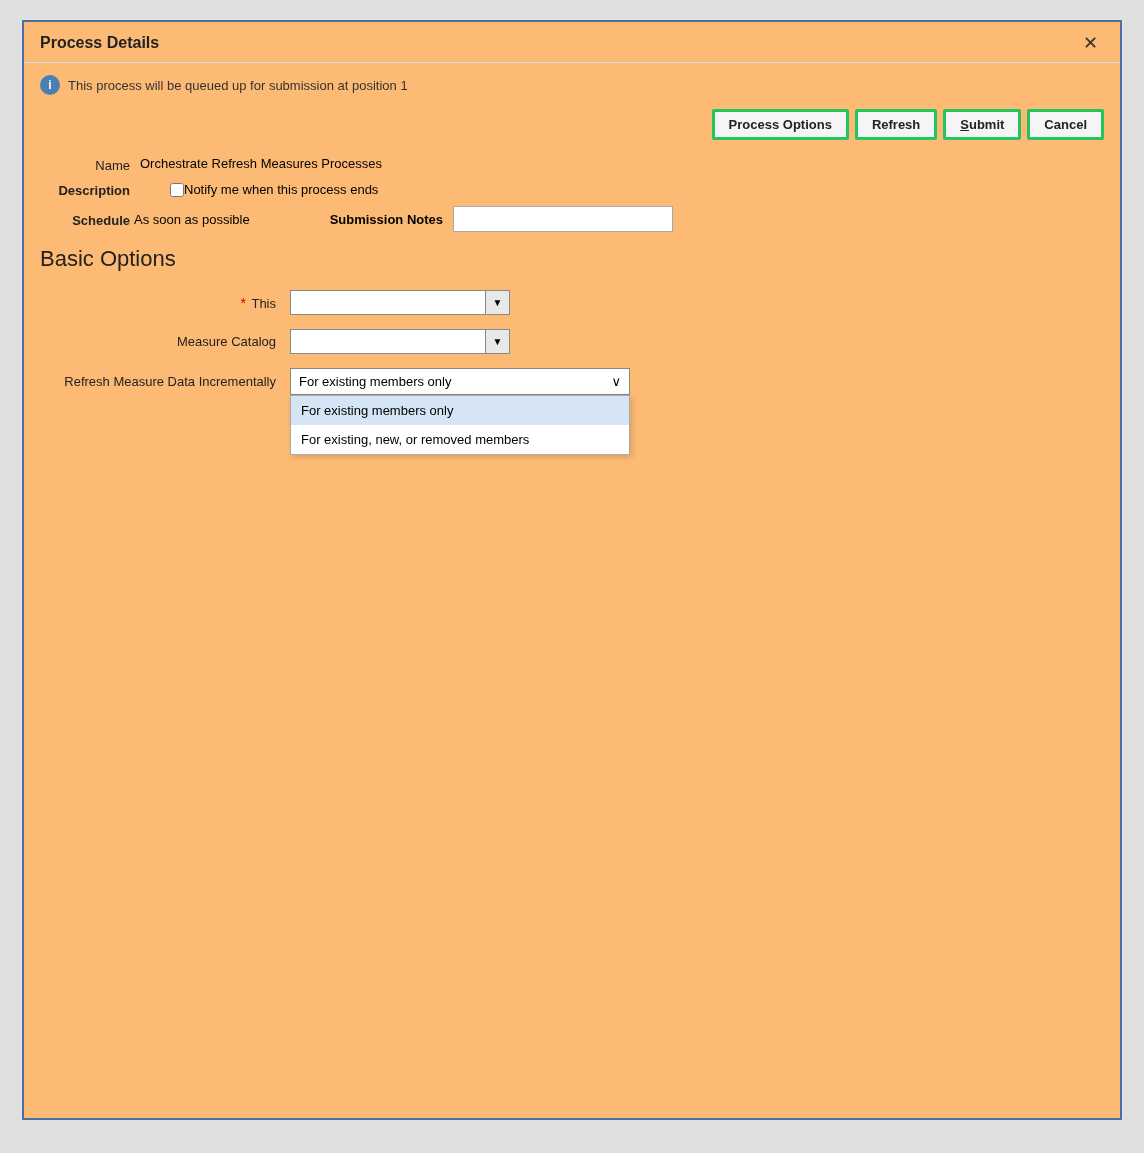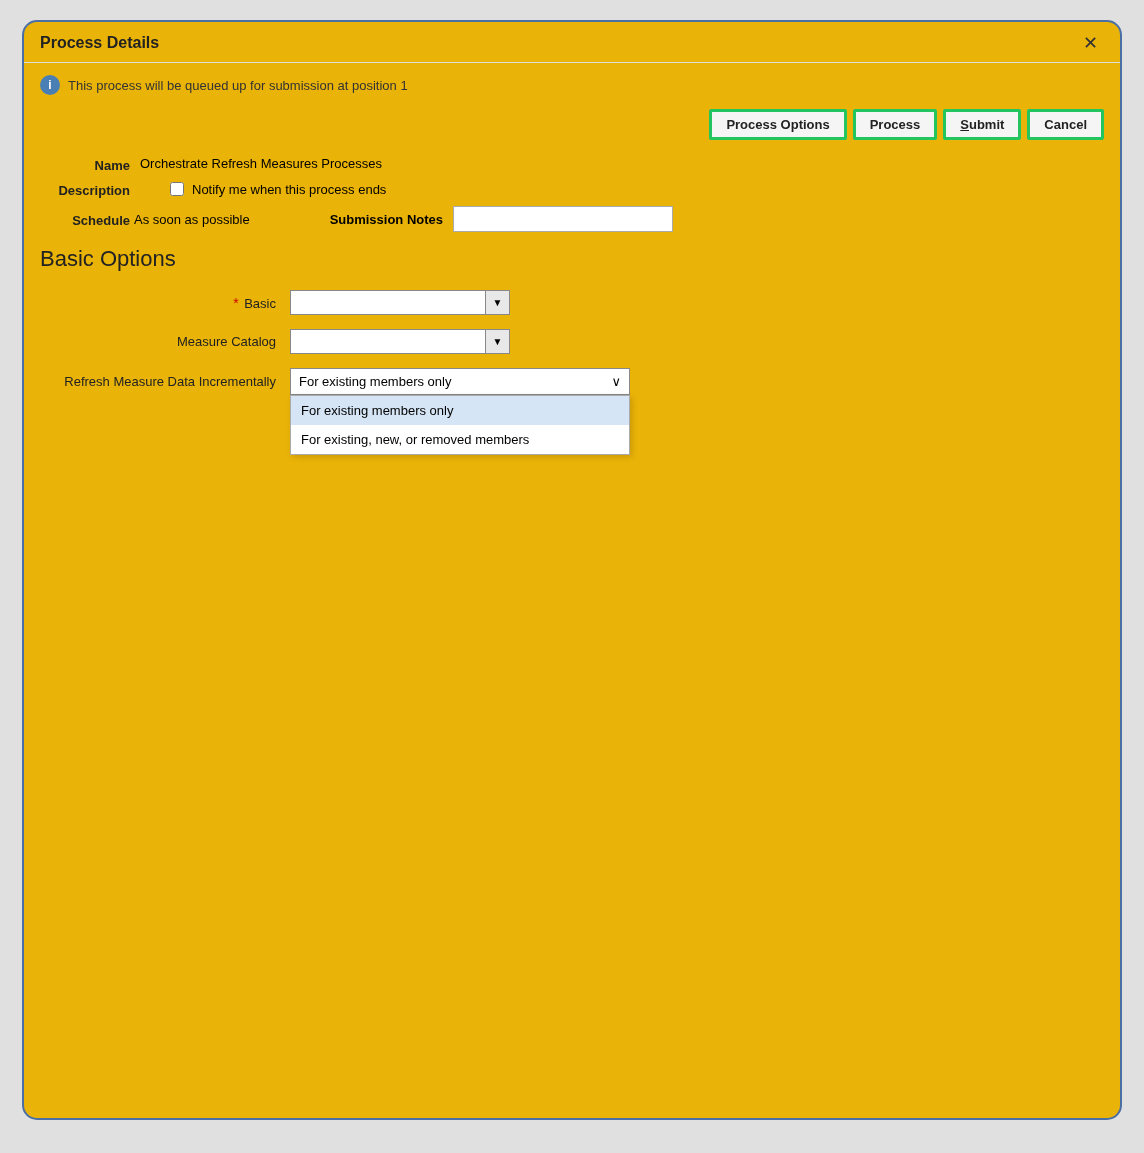"Process Details" .dialog { background: #eab308 -> #fdba74; border-radius: 15px -> 1px }
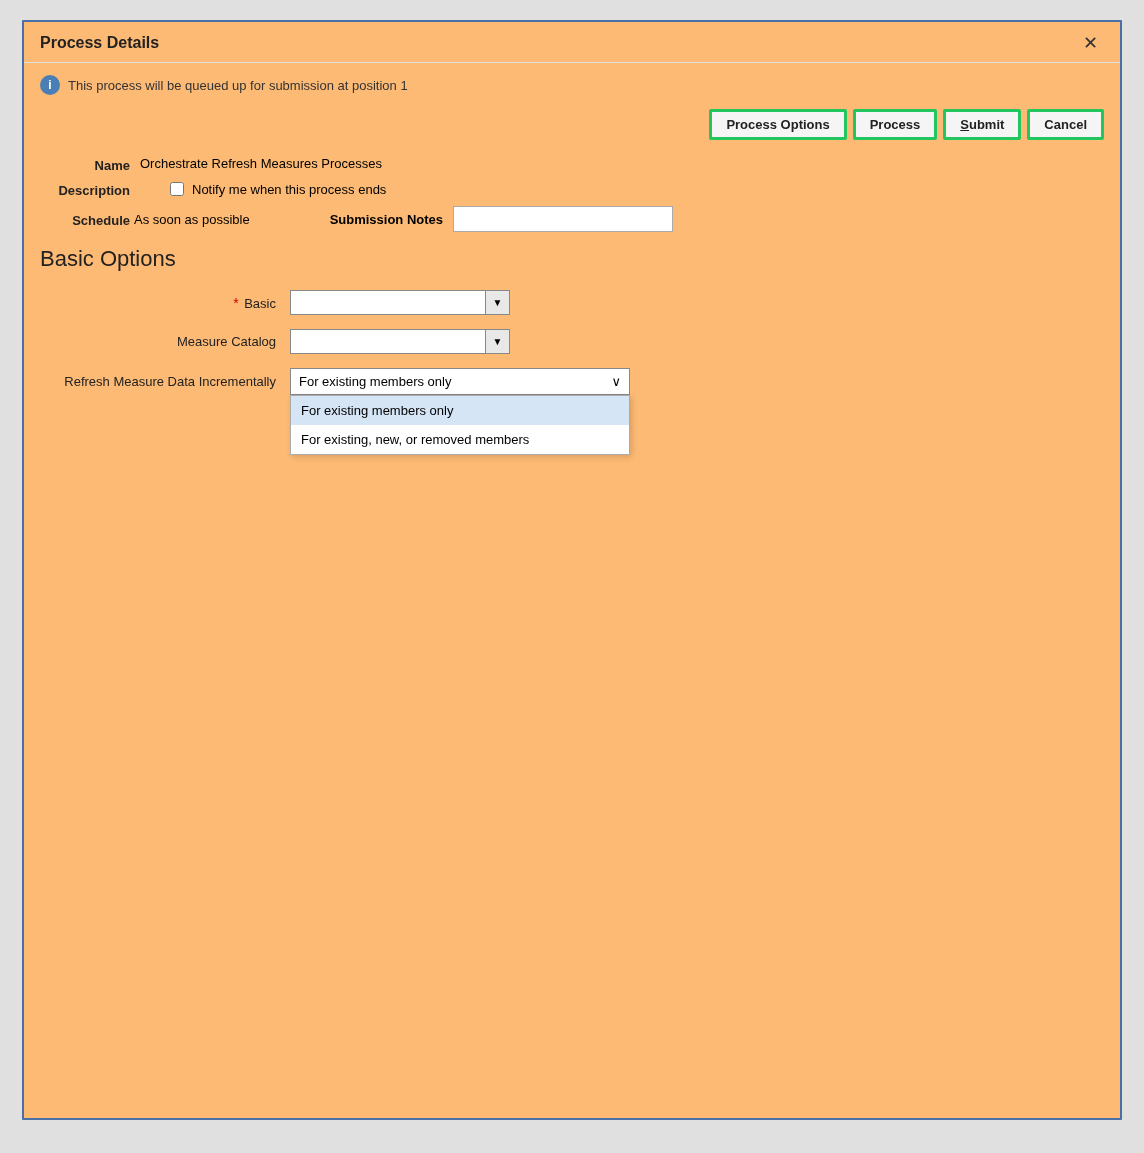"Process" button.toolbar-btn { text: Process -> Refresh }
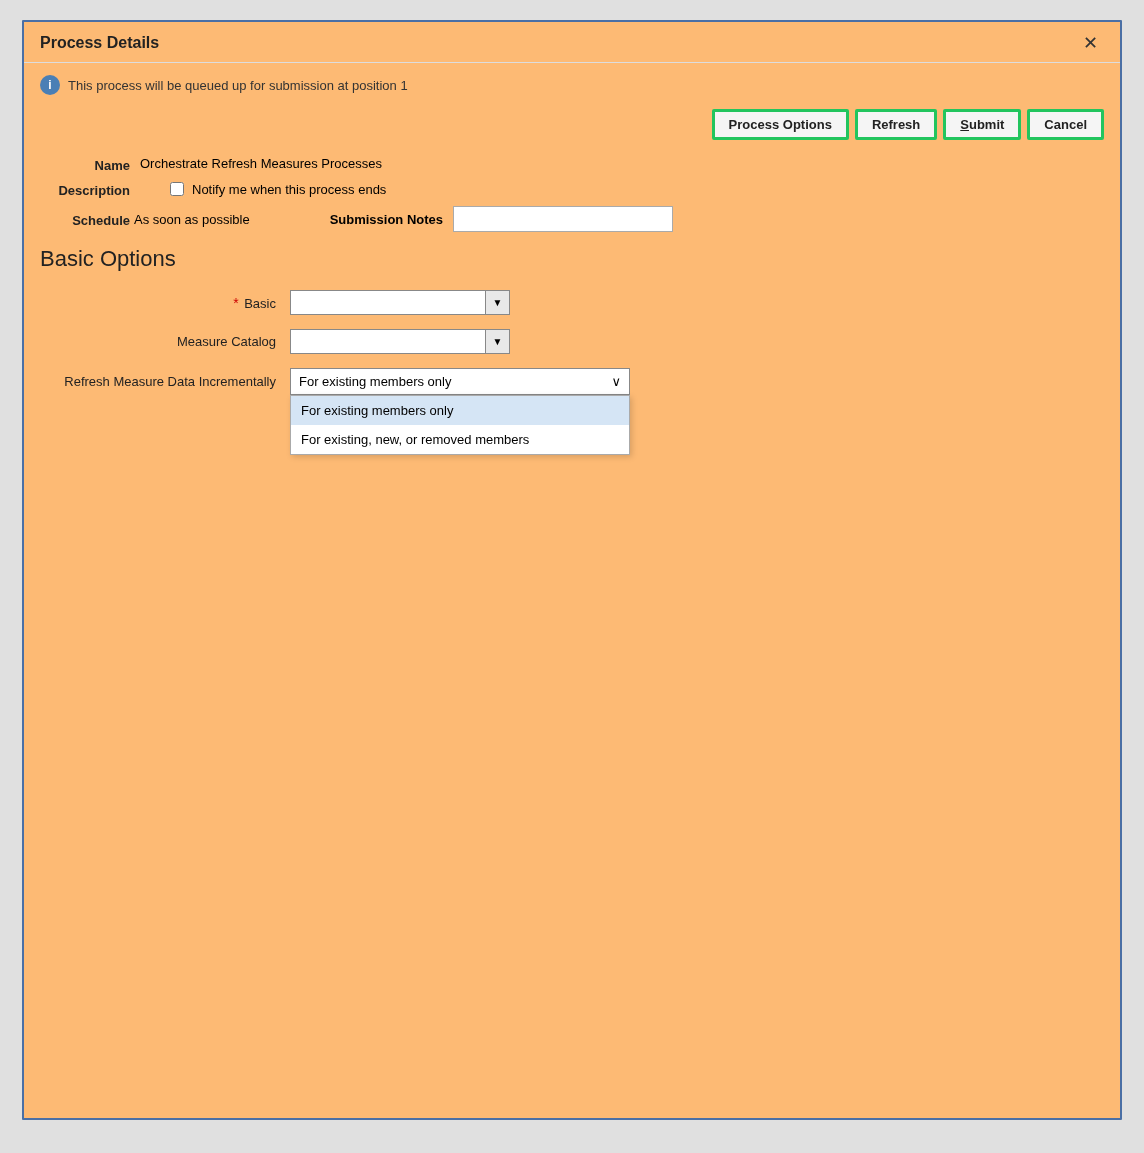"Name" span.detail-label { font-weight: bold -> normal }
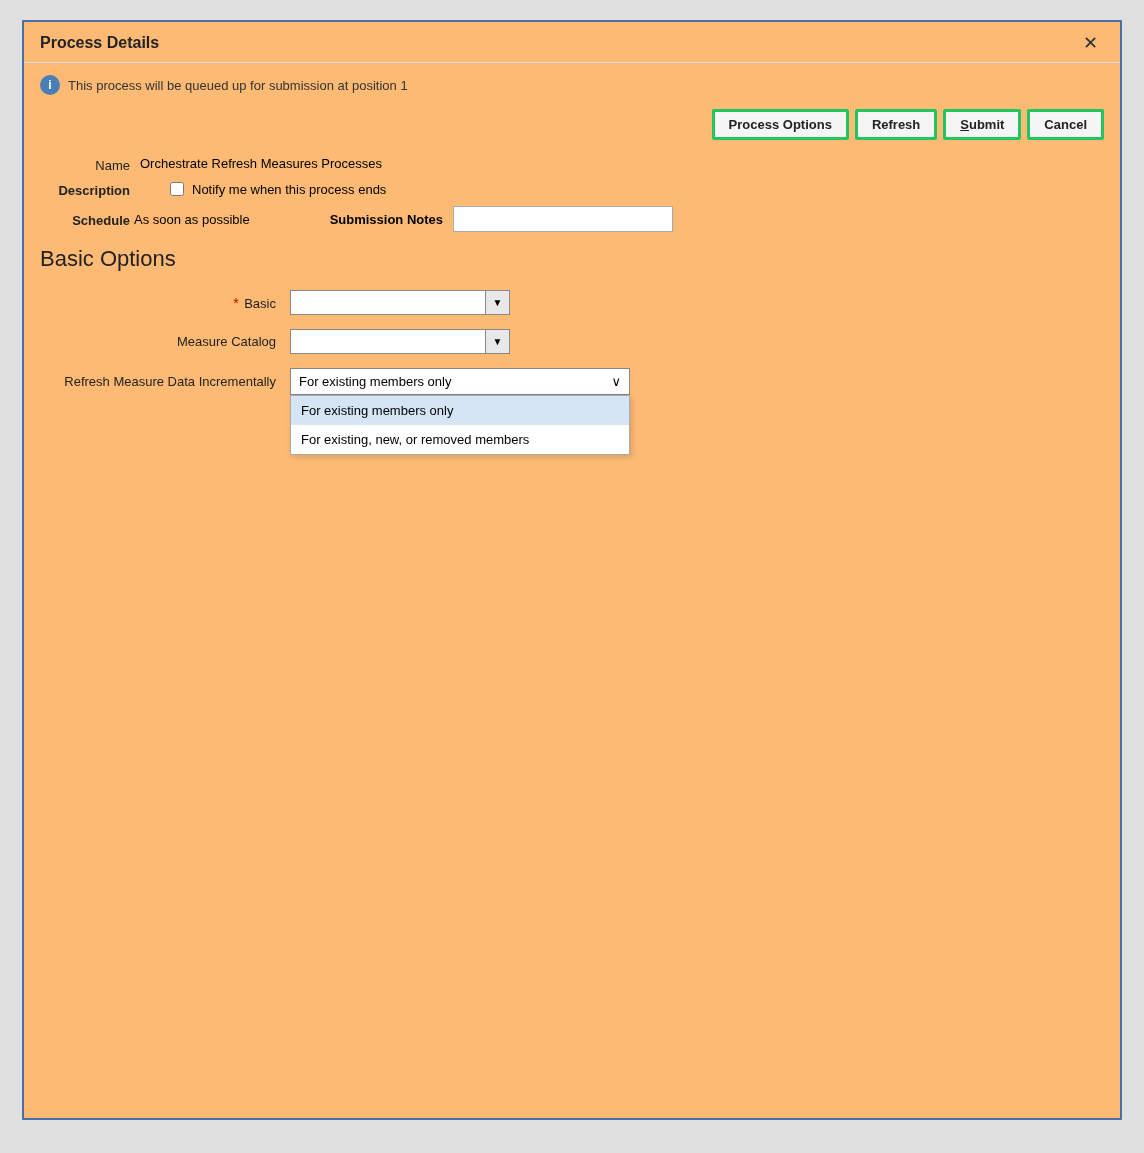"Notify me when this process" div { align-items: flex-start -> flex-end; gap: 8px -> 0 }
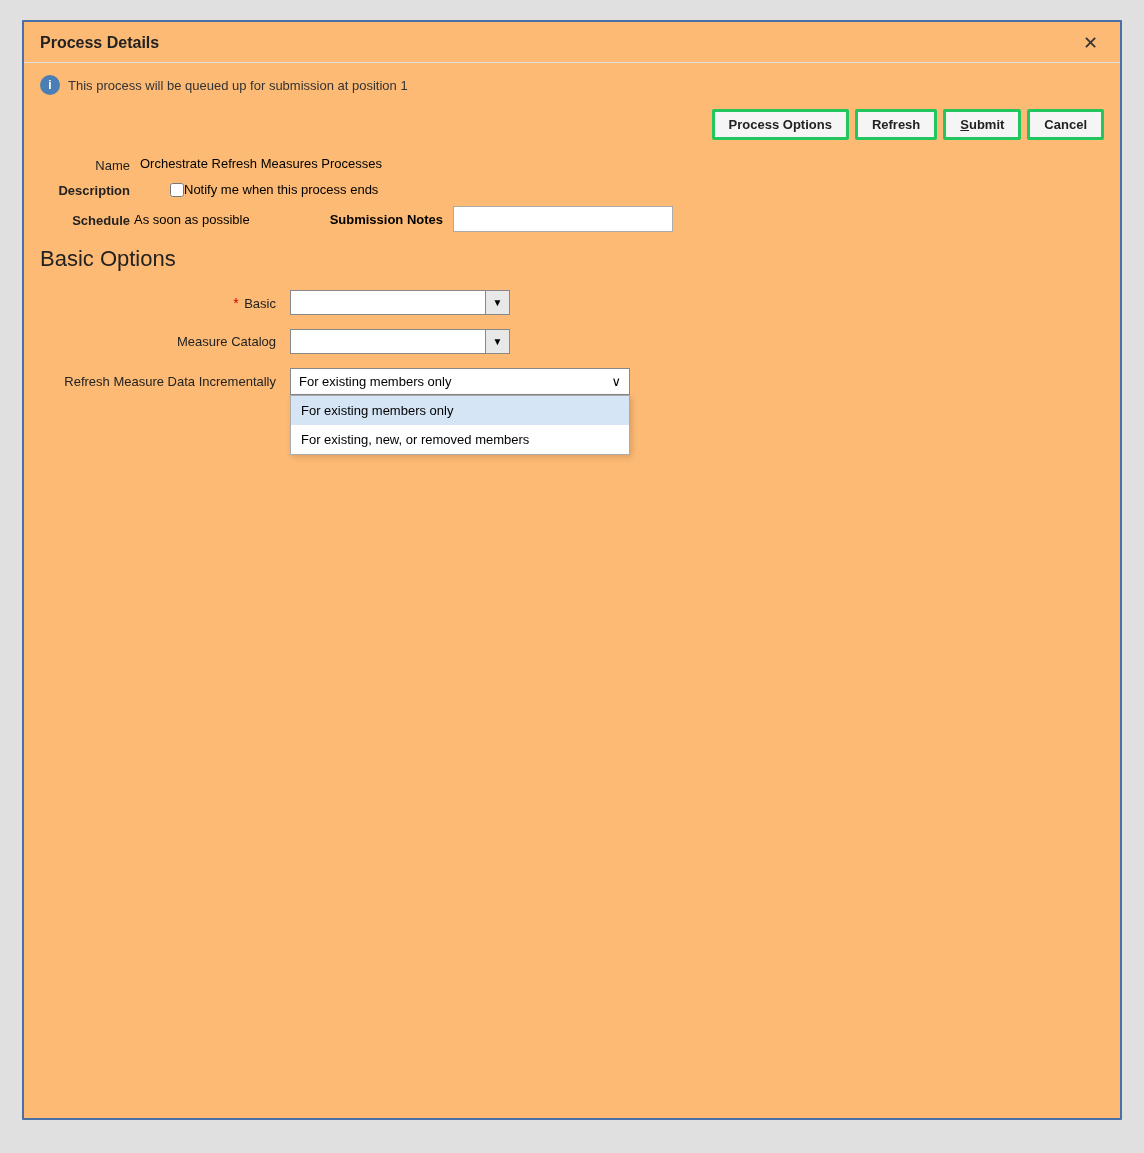"Basic" span { text: Basic -> This }
